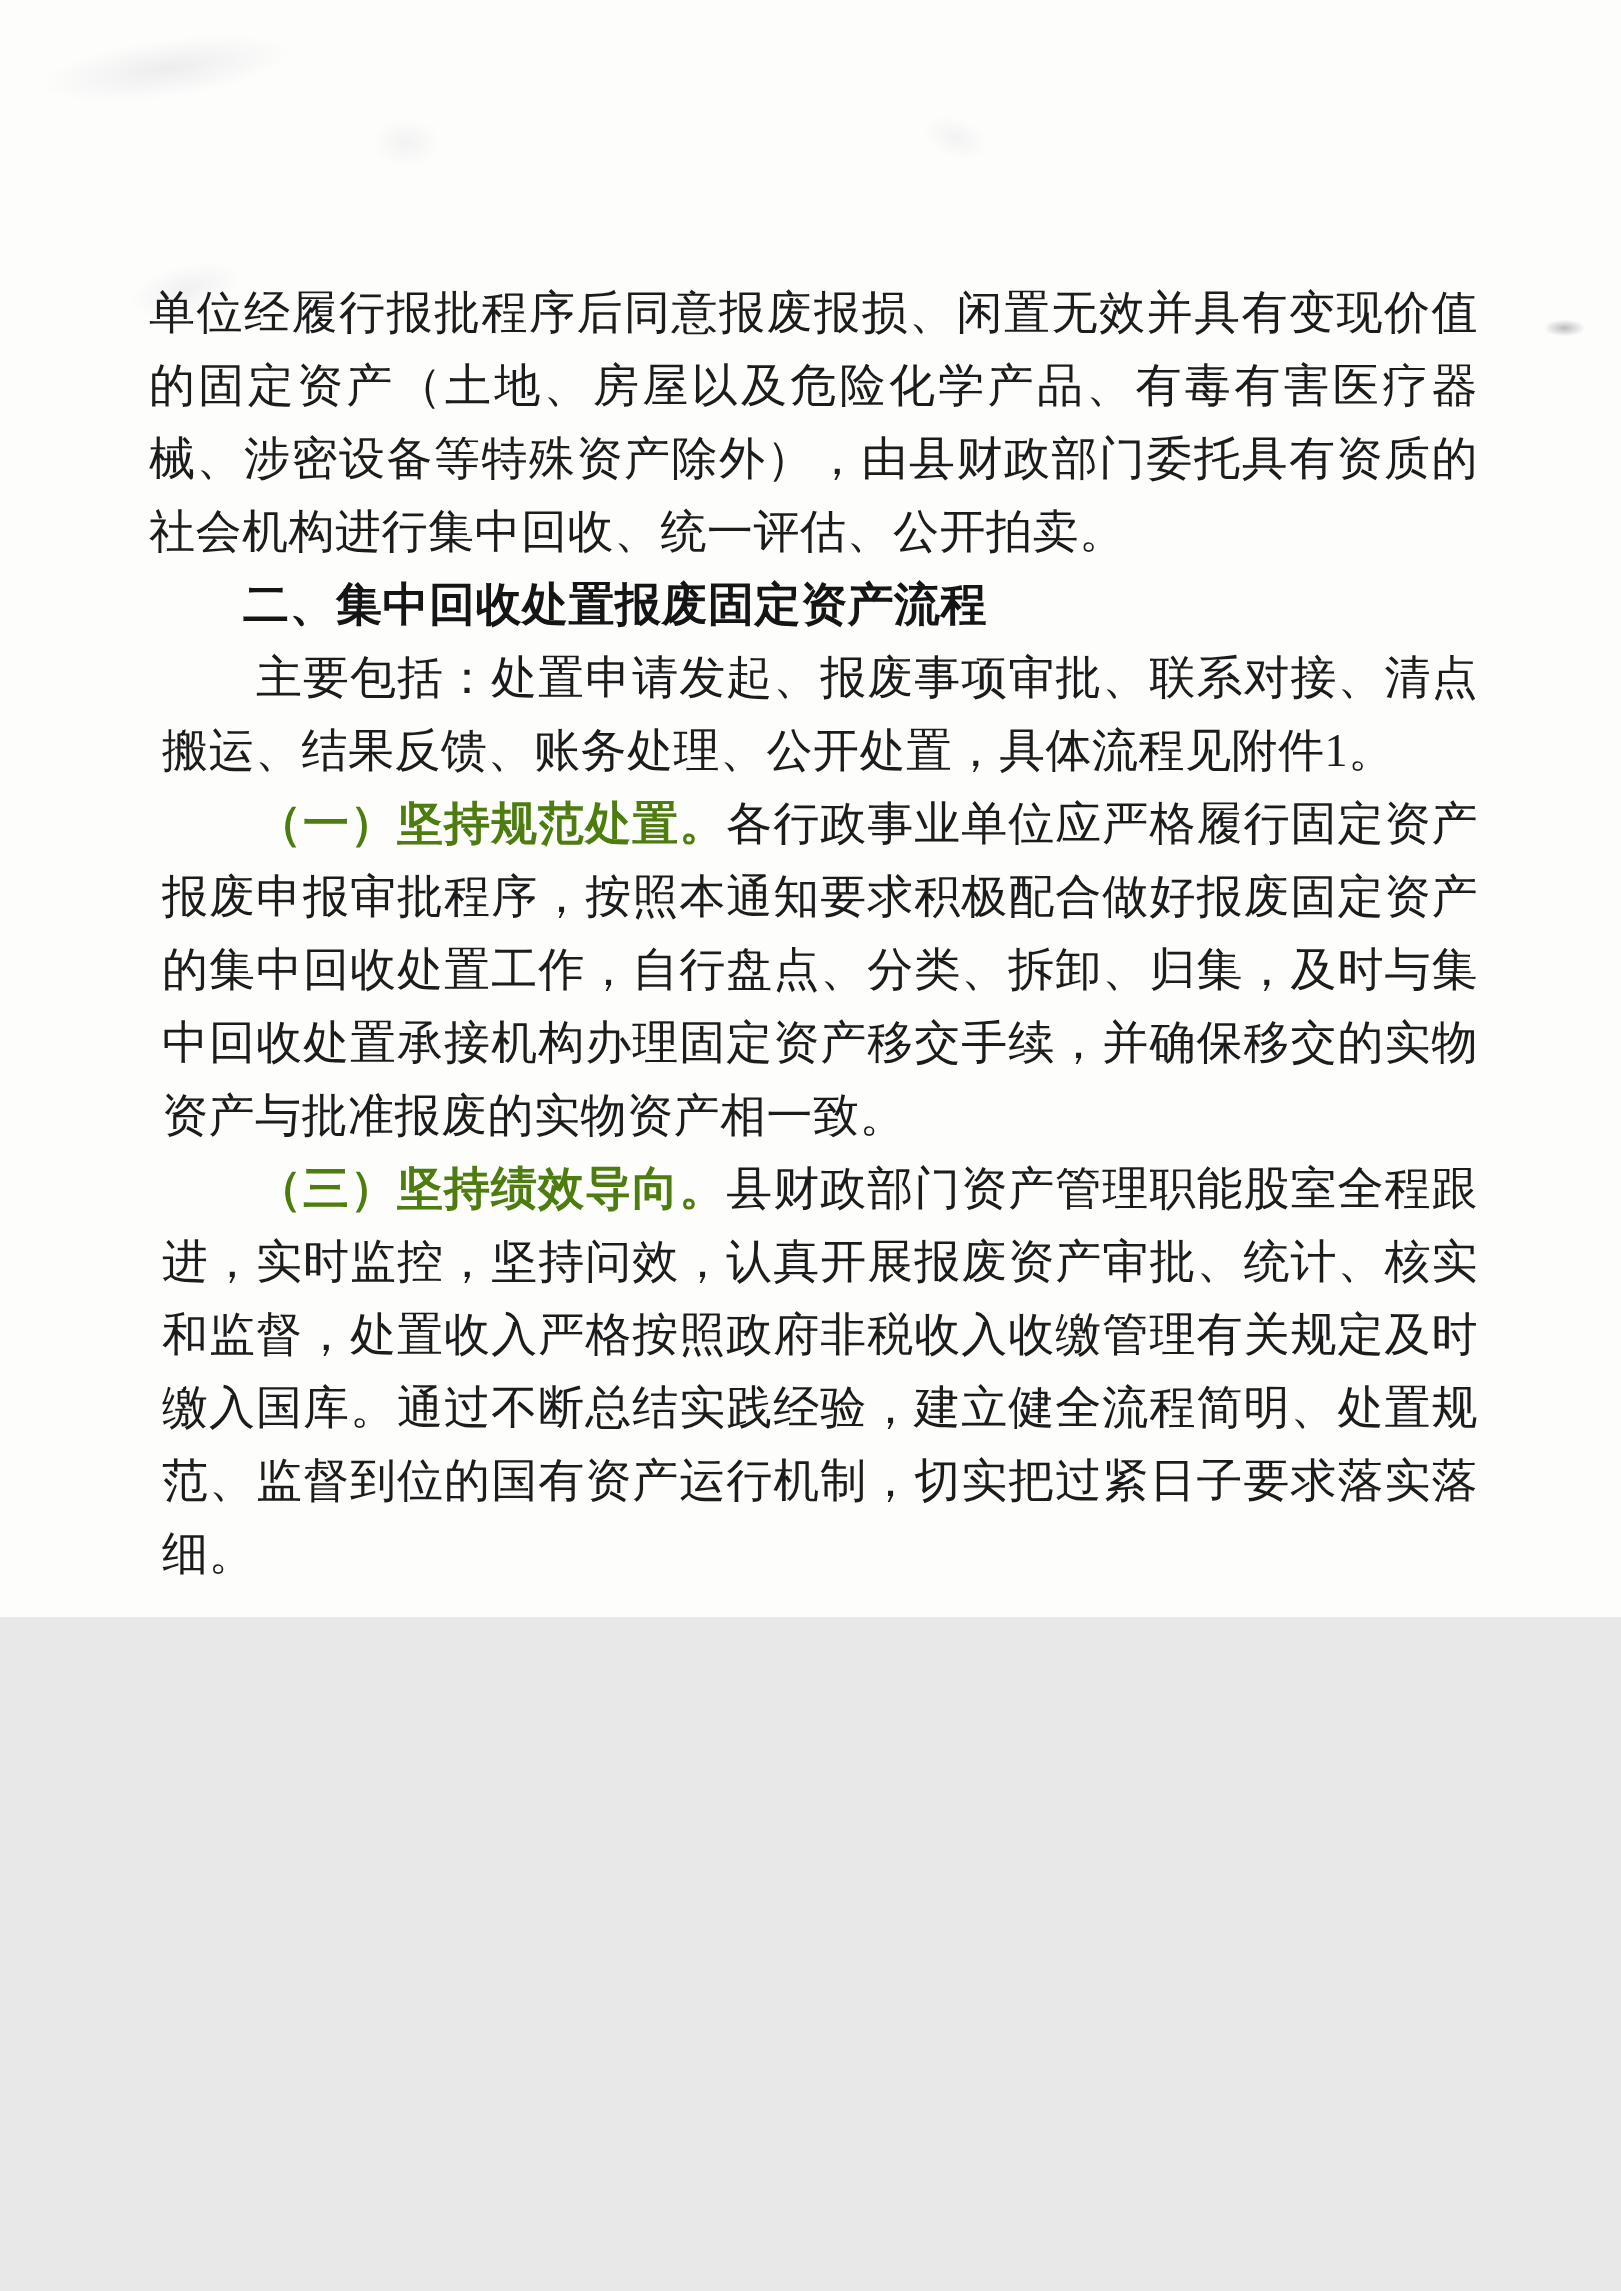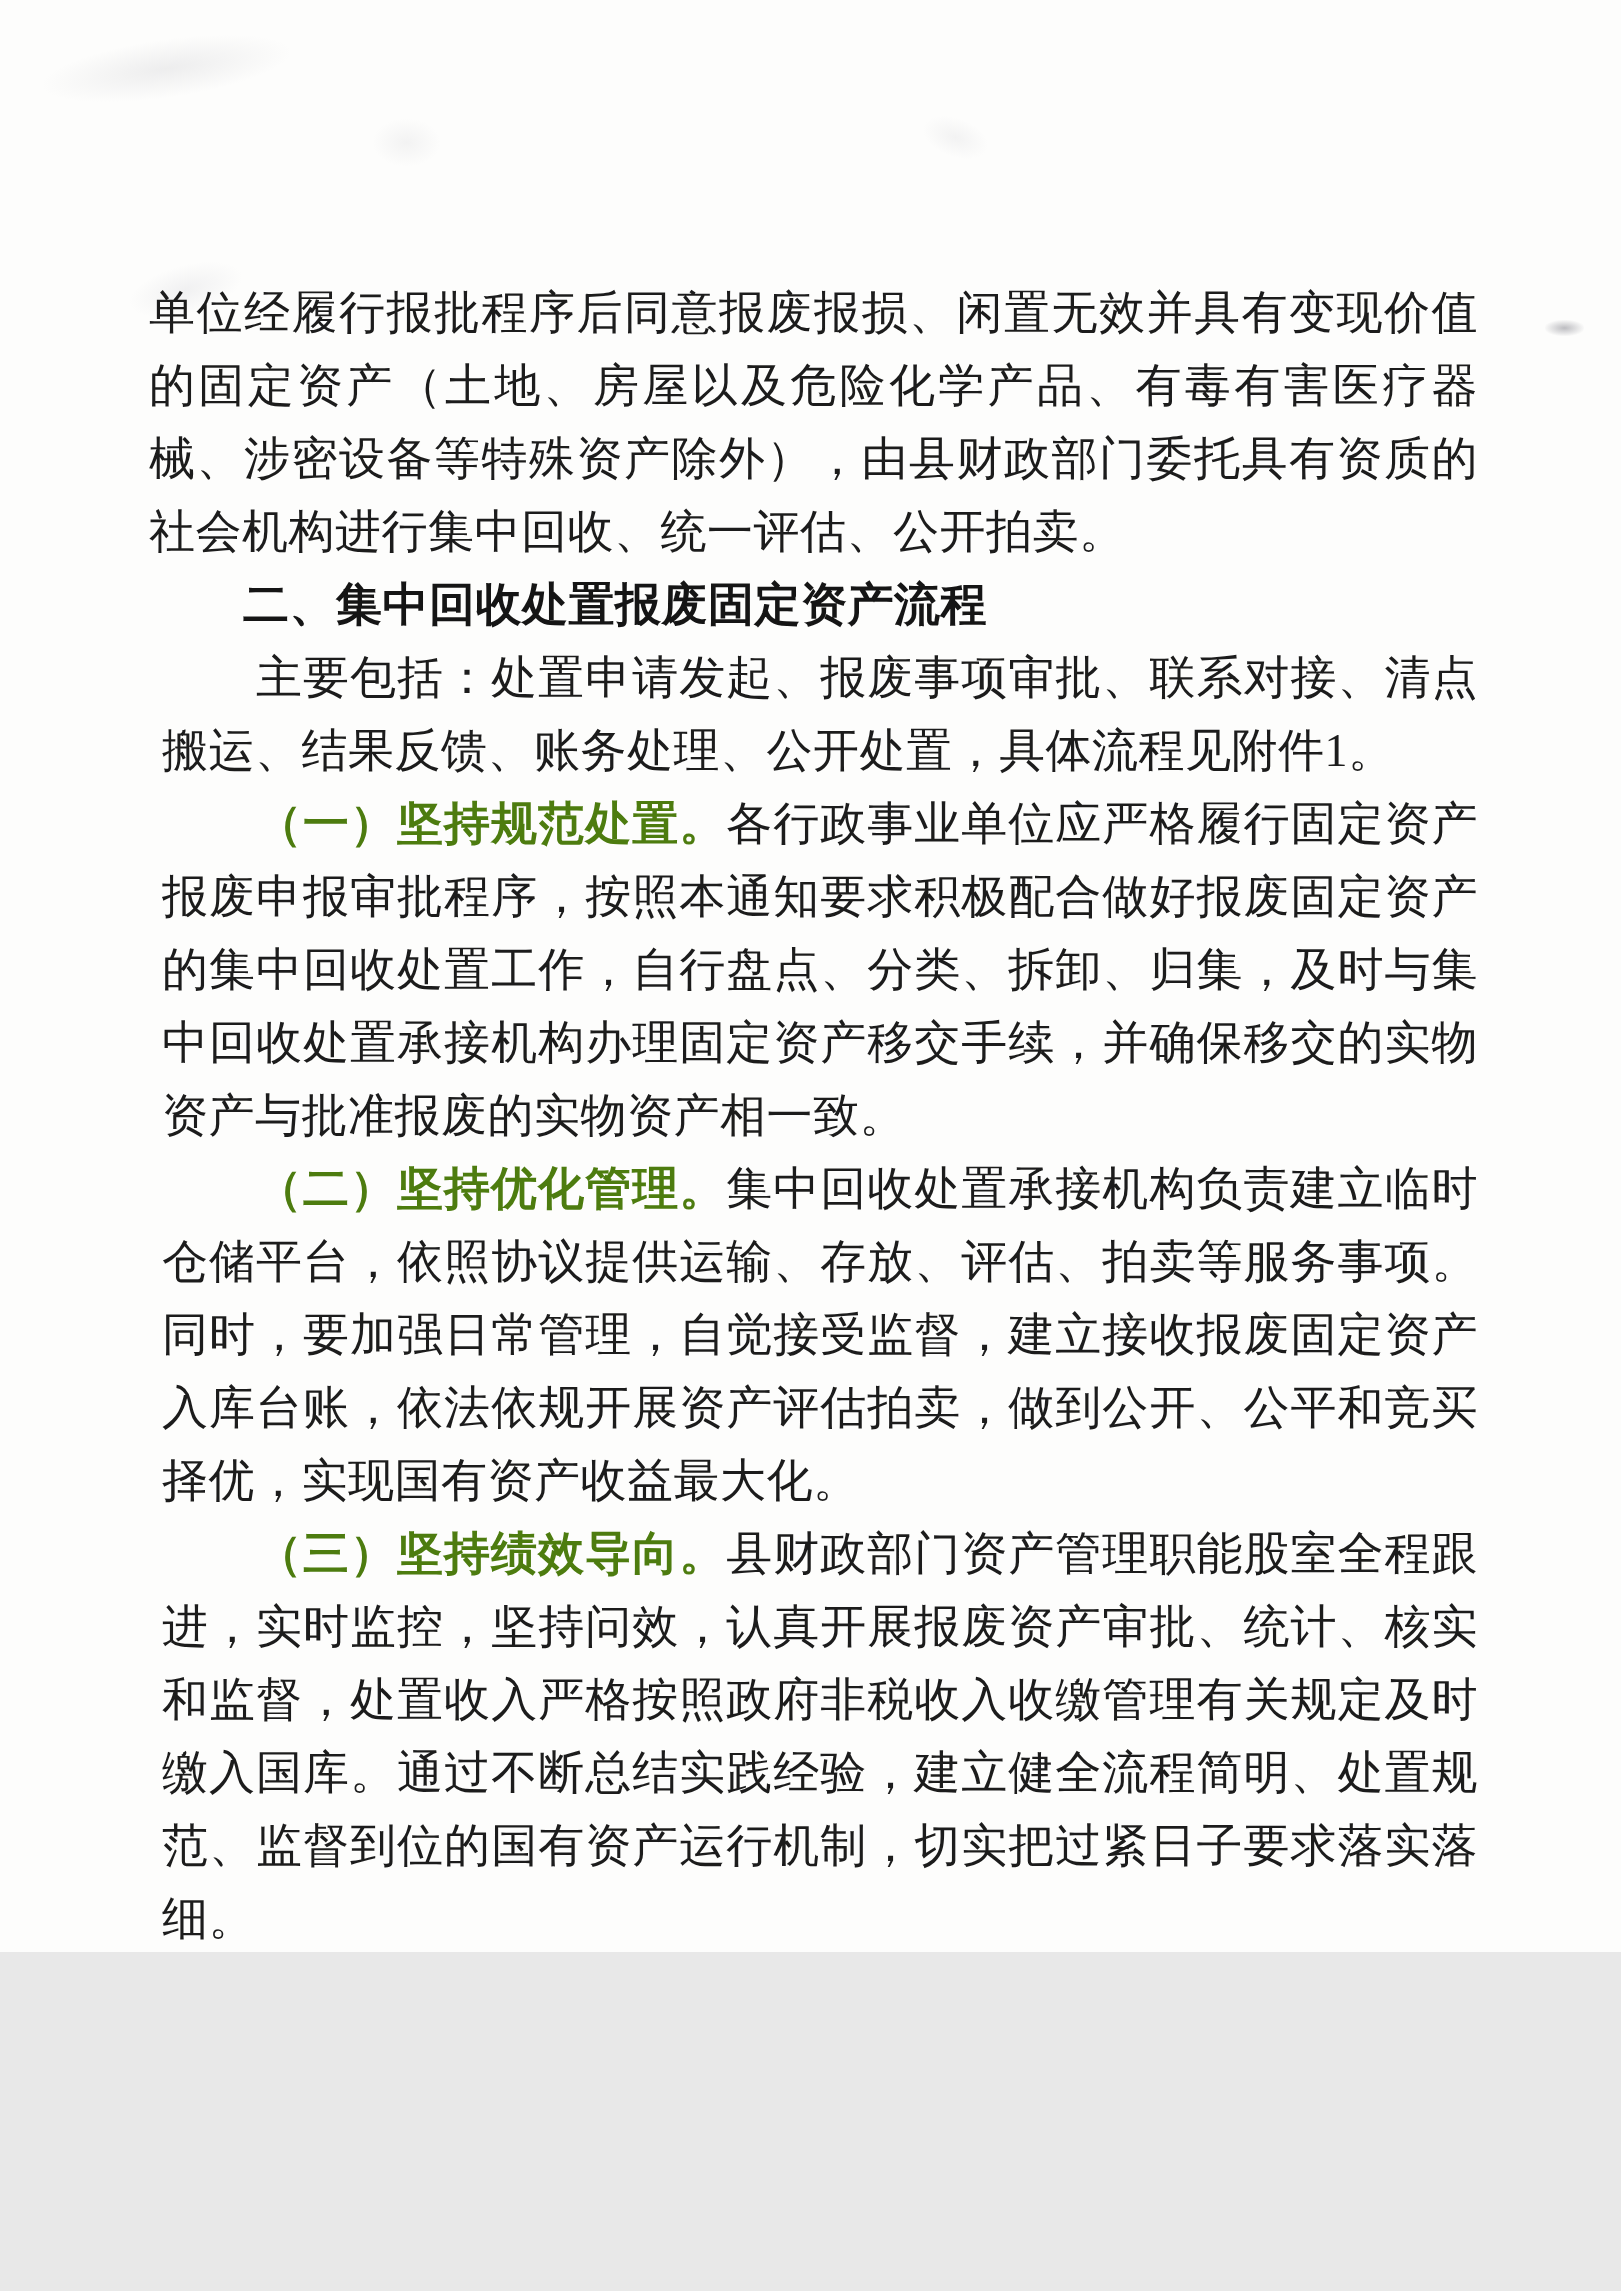"单位经履行报批程序后同意报废报损、闲置无效并具有变现价值的固定资产（土地、房屋以" .page { height: 1952px -> 1617px }
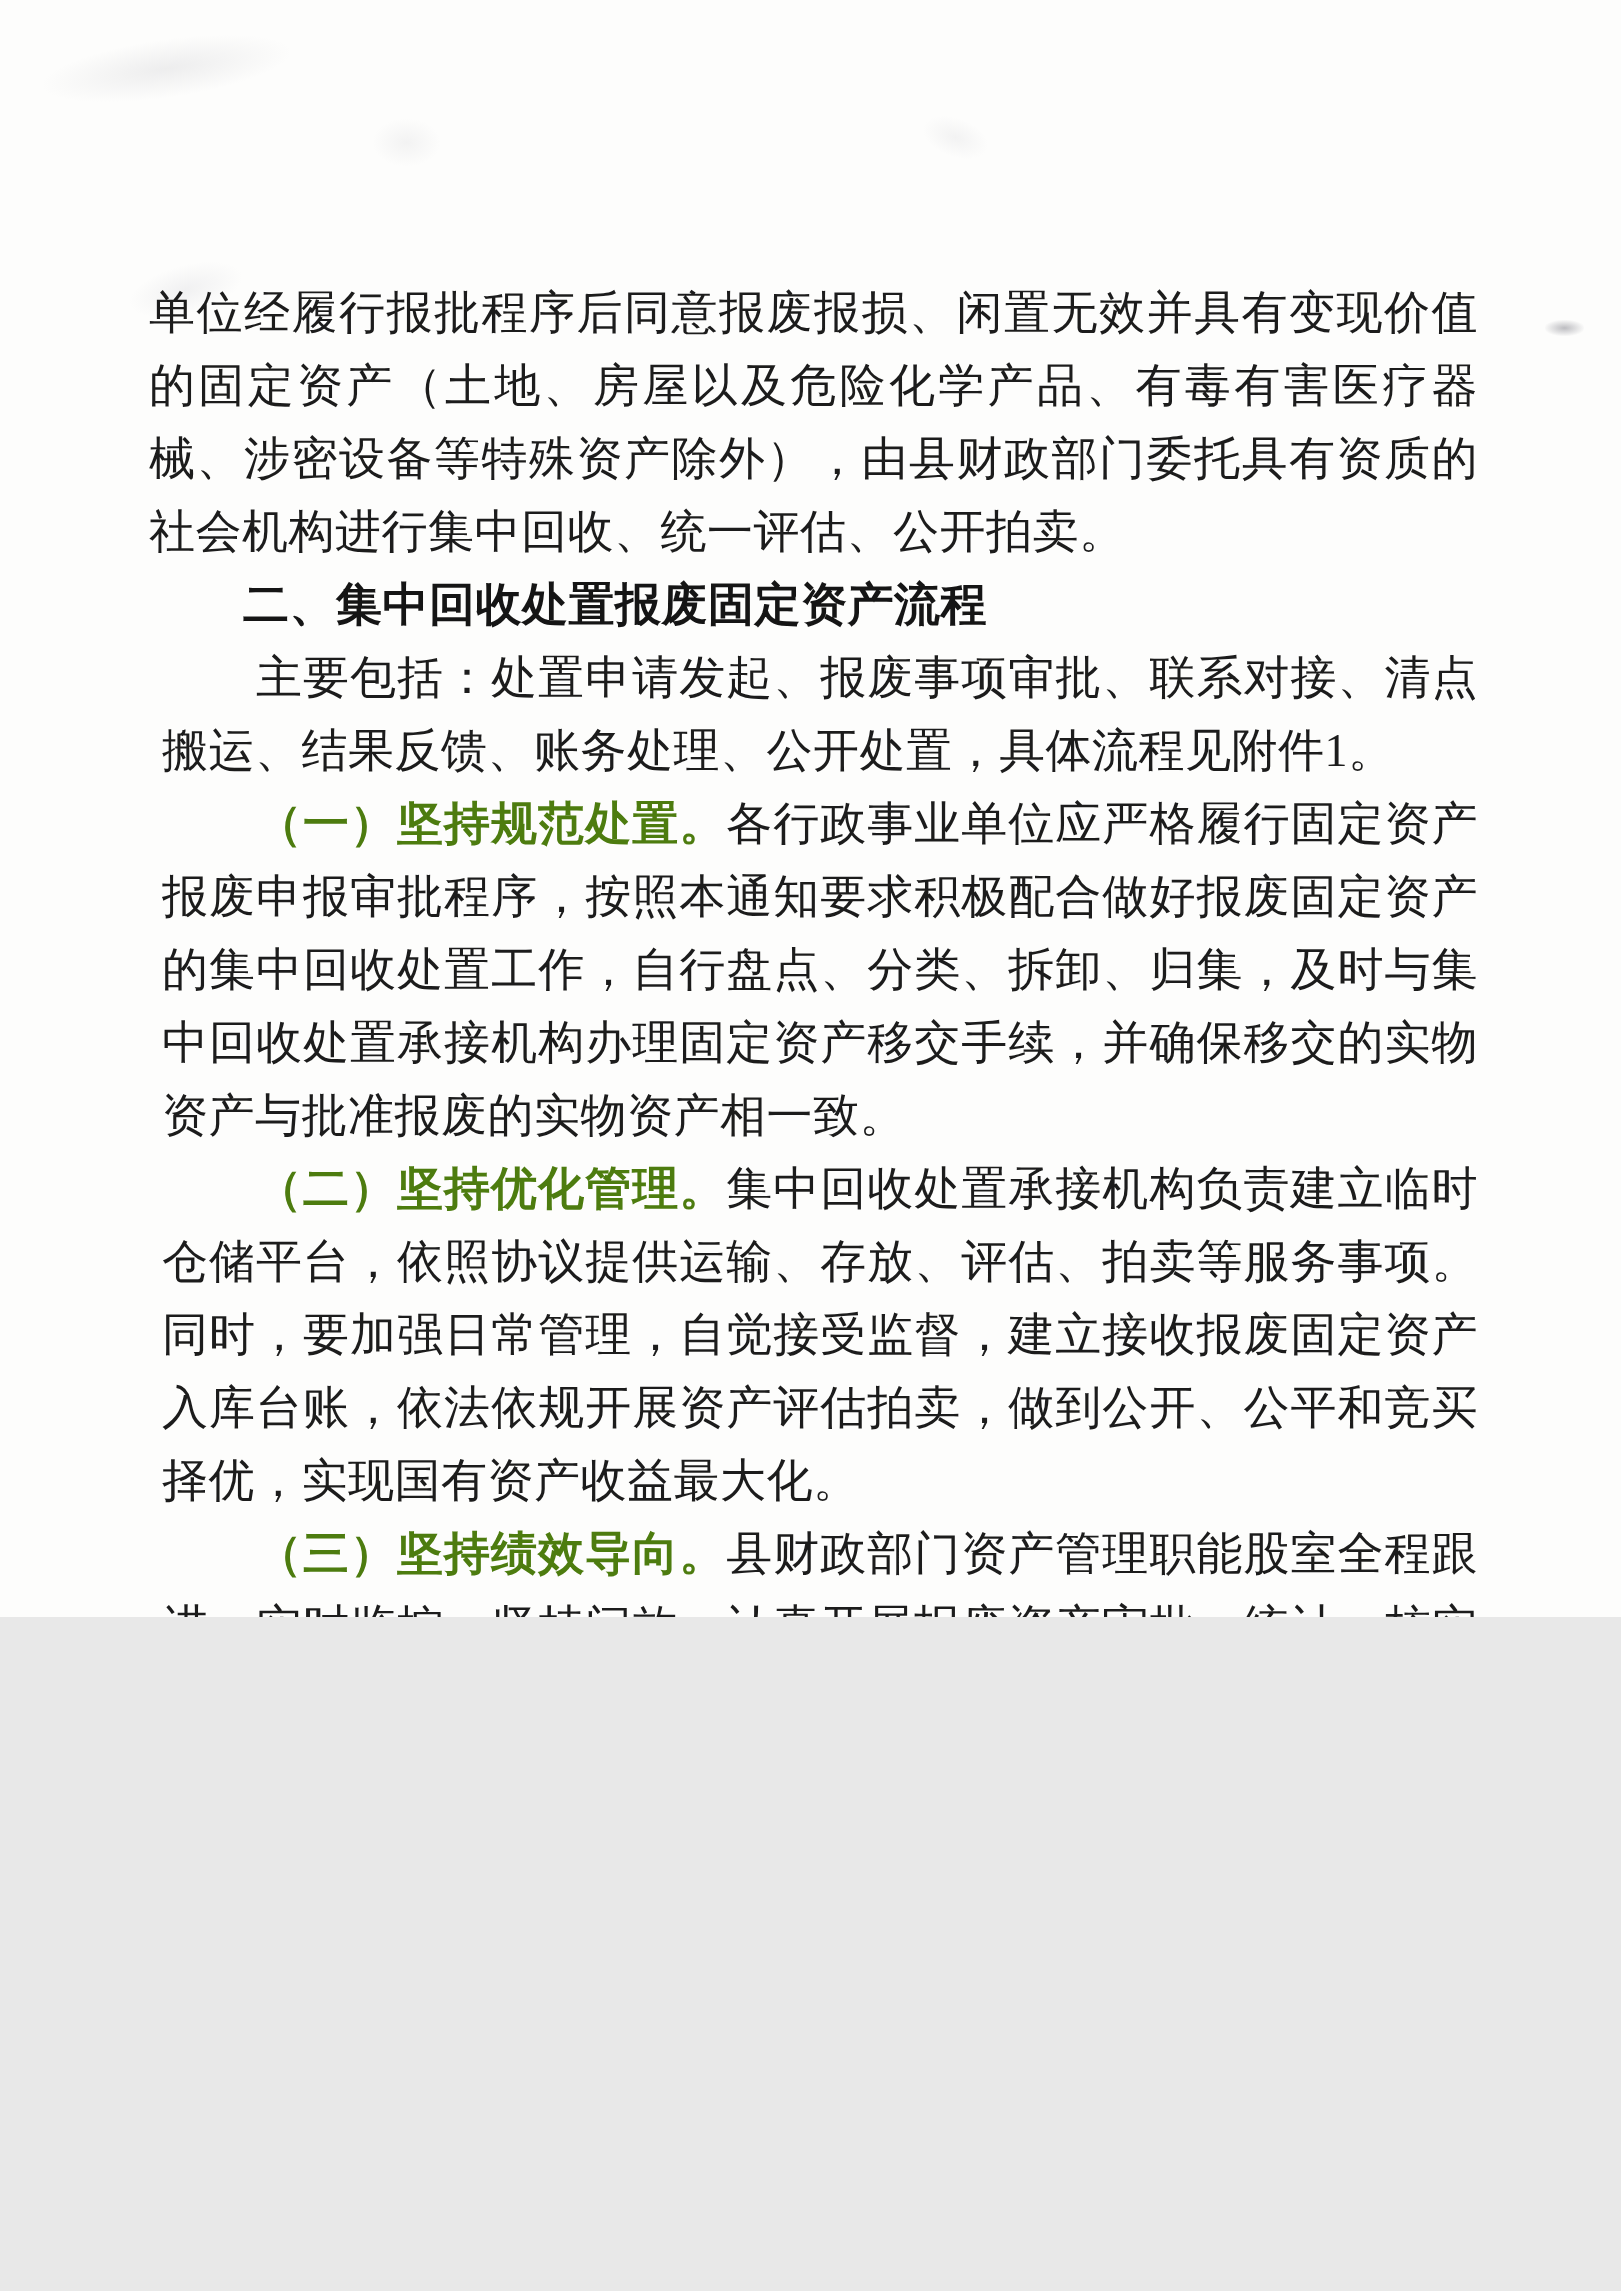"（二）坚持优化管理。集中回收处置承接机构负责建立临时仓储平台，依照协议提供运输、" p.para { html: <p><span>（二）坚持优化管理。</span><span>集中回收处置承接机构负责建立临时仓储平台，依照协议提供运输、存放、评估、拍卖等服务事项。同时，要加强日常管理，自觉接受监督，建立接收报废固定资产入库台账，依法依规开展资产评估拍卖，做到公开、公平和竞买择优，实现国有资产收益最大化。</span></p> -> none }
